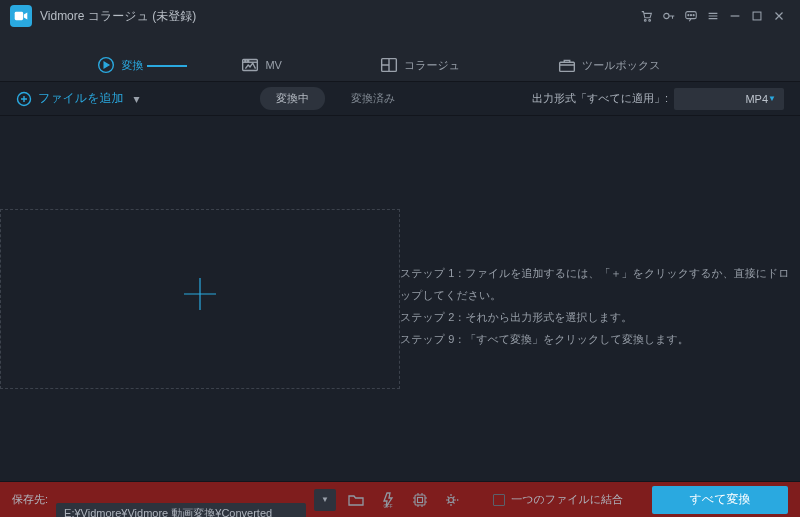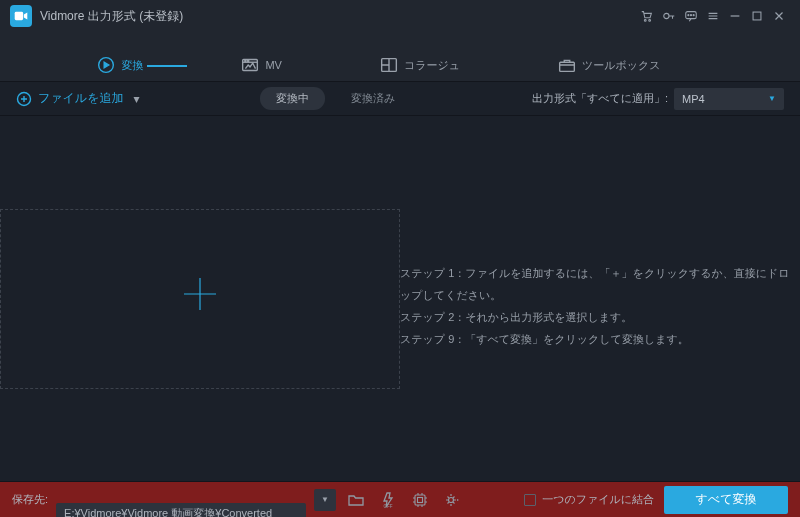"Vidmore 出力形式 (未登録)" div.title { text: 出力形式 -> コラージュ }
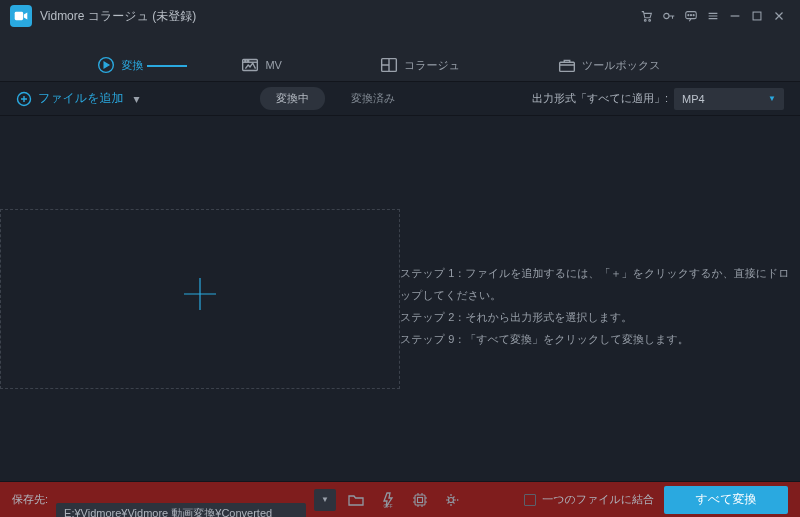"MP4" .outsel { justify-content: space-between -> flex-end }
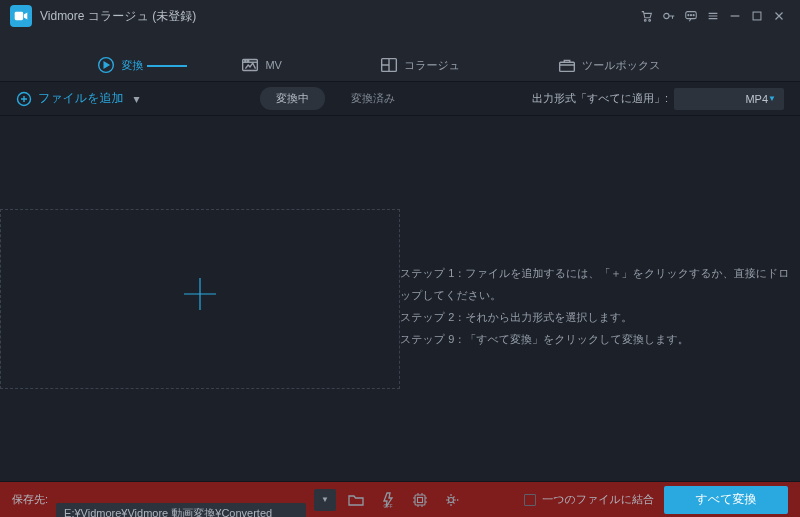"すべて変換" .convertall { margin-left: 2px -> 21px; width: 124px -> 136px }
